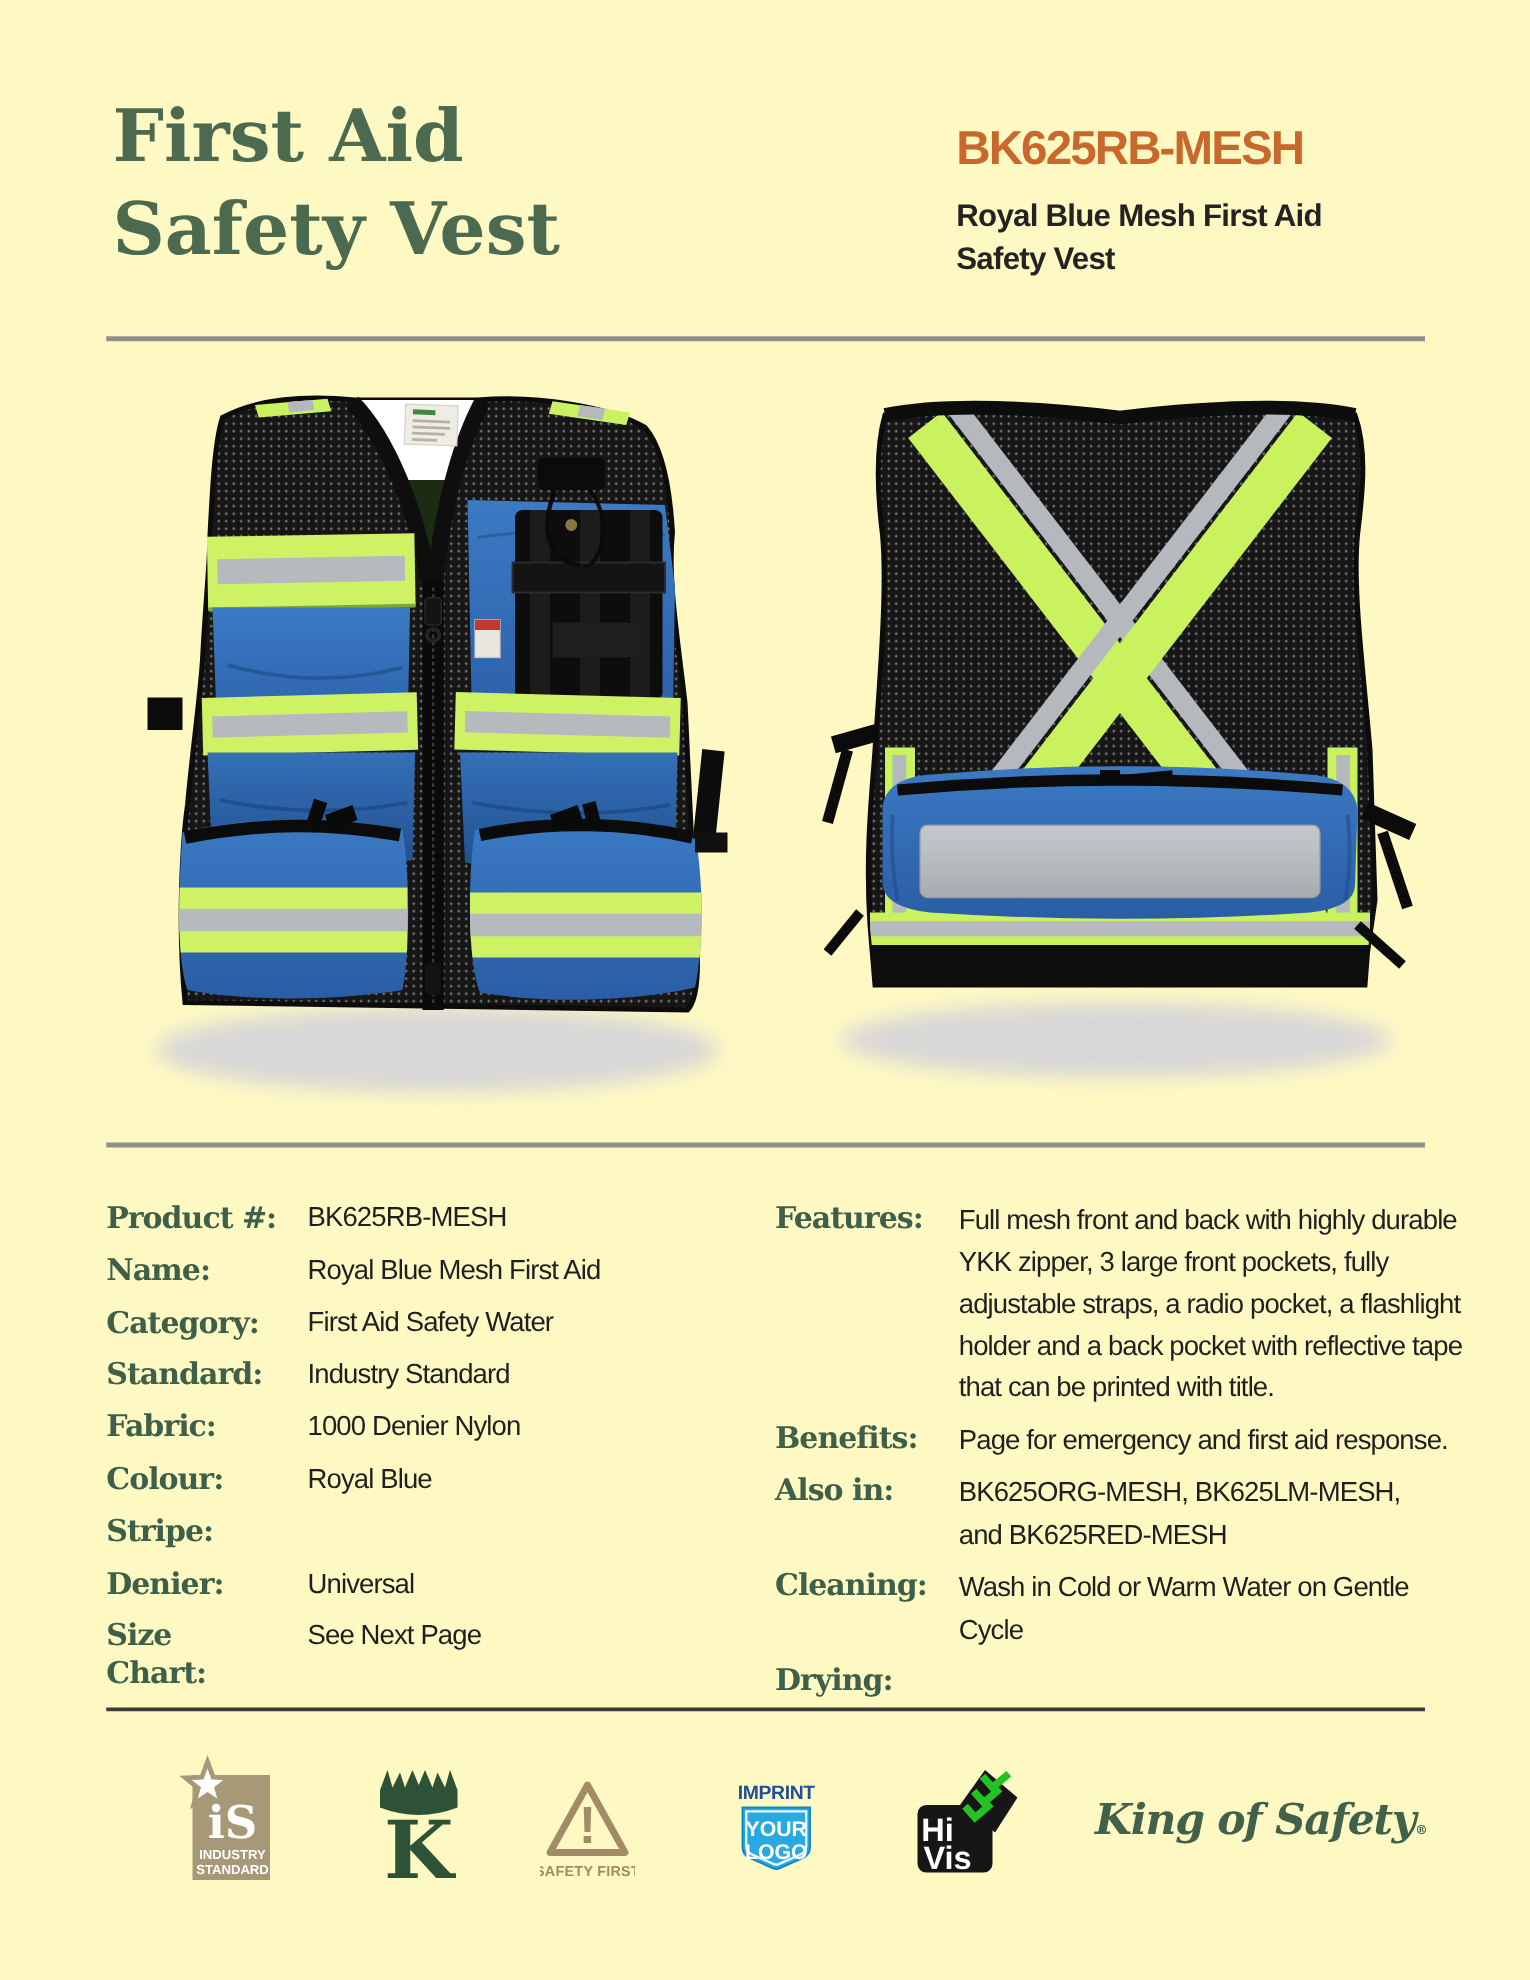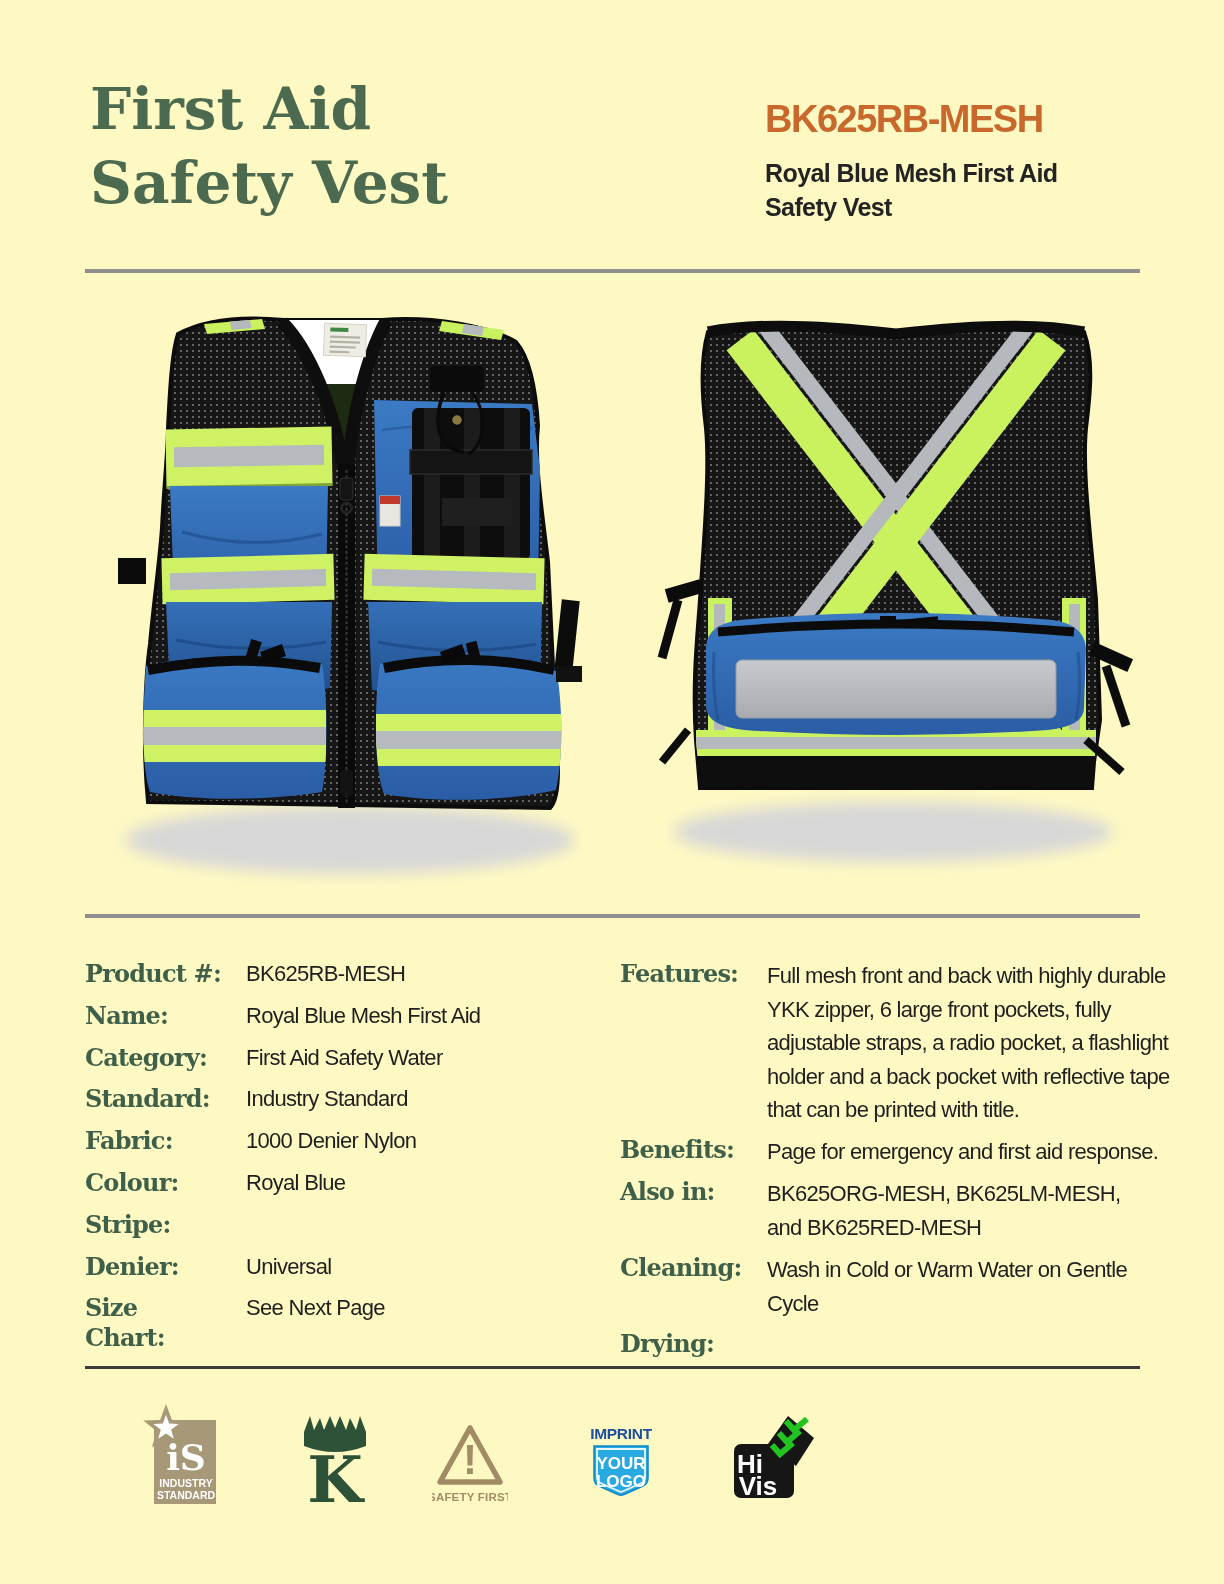"Full mesh front and back" div.spec-value { text: 6 -> 3 }
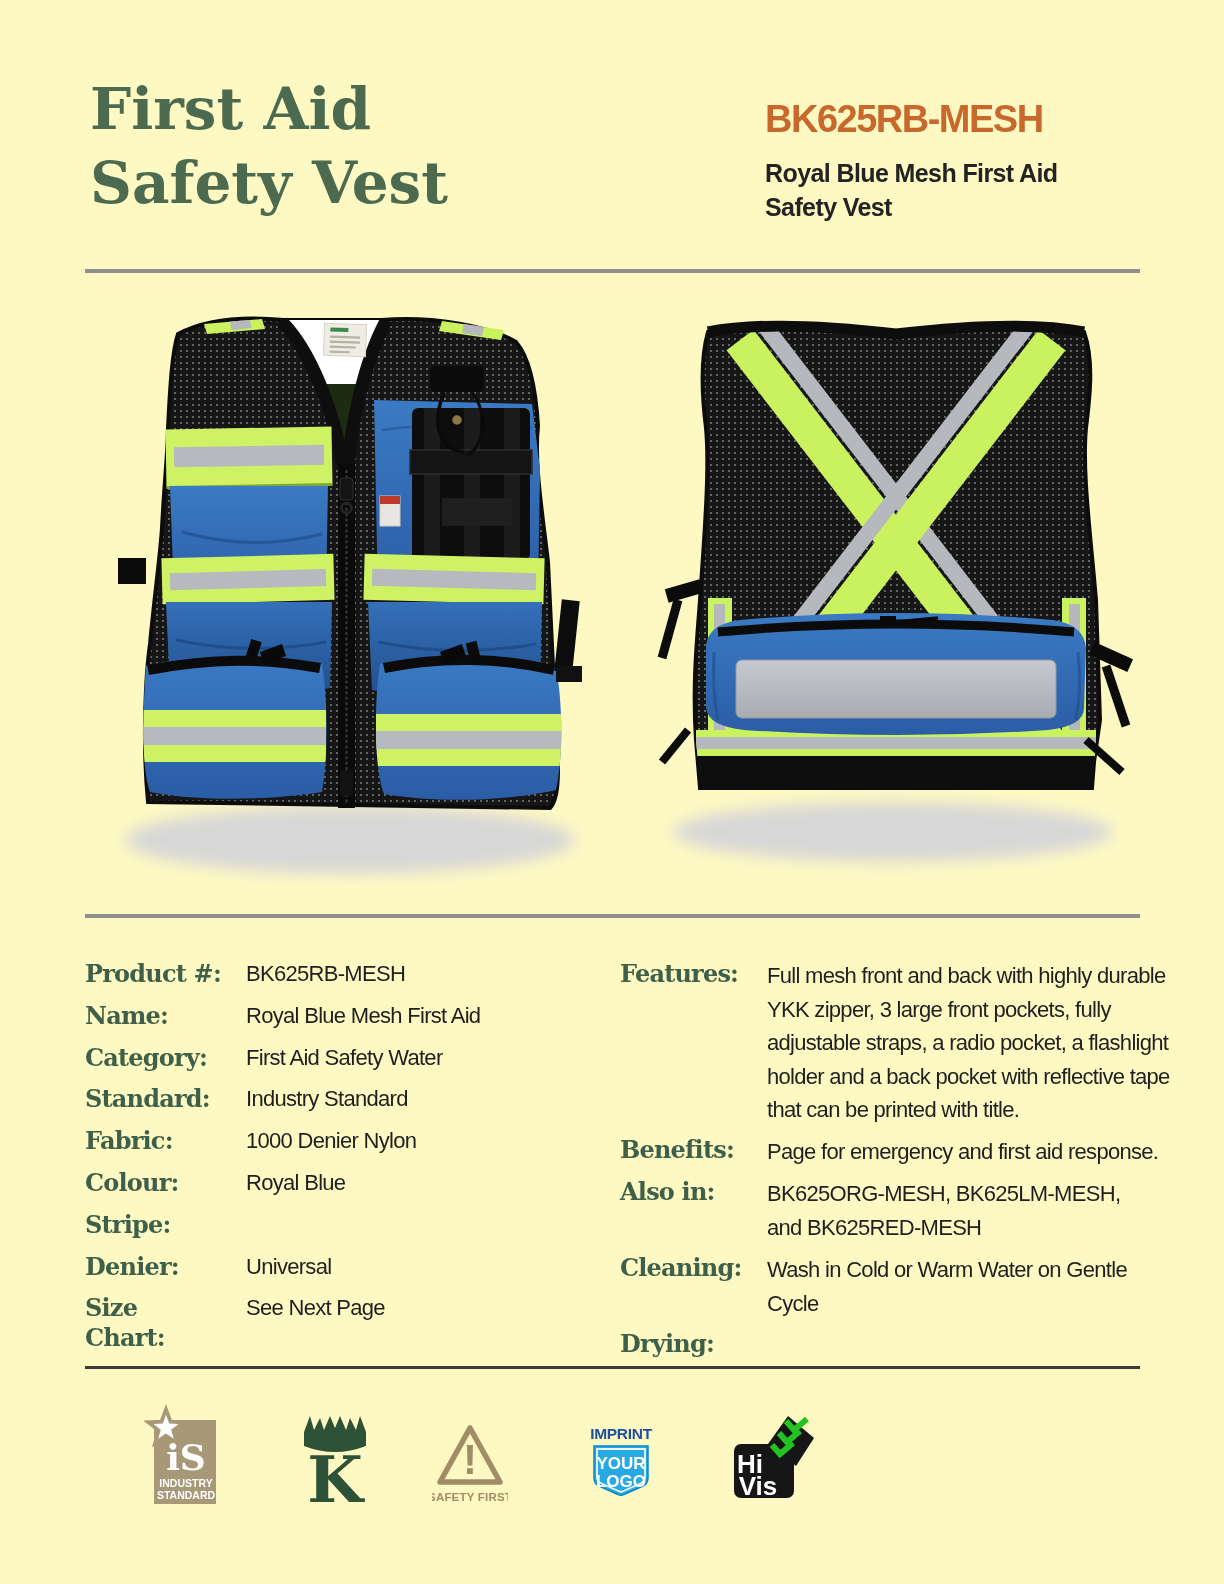"King of Safety®" div.brand-text { html: none -> <div><span>King of Safety</span><span>®</span></div> }
